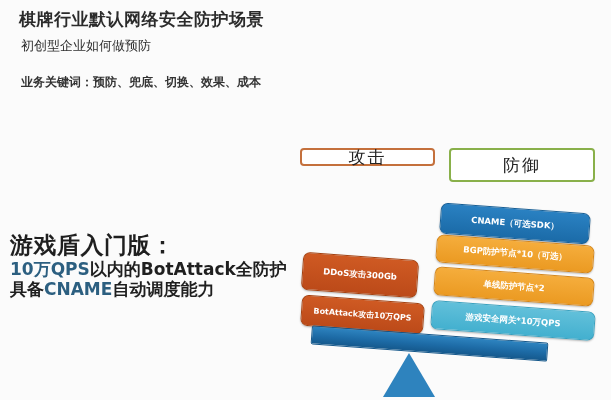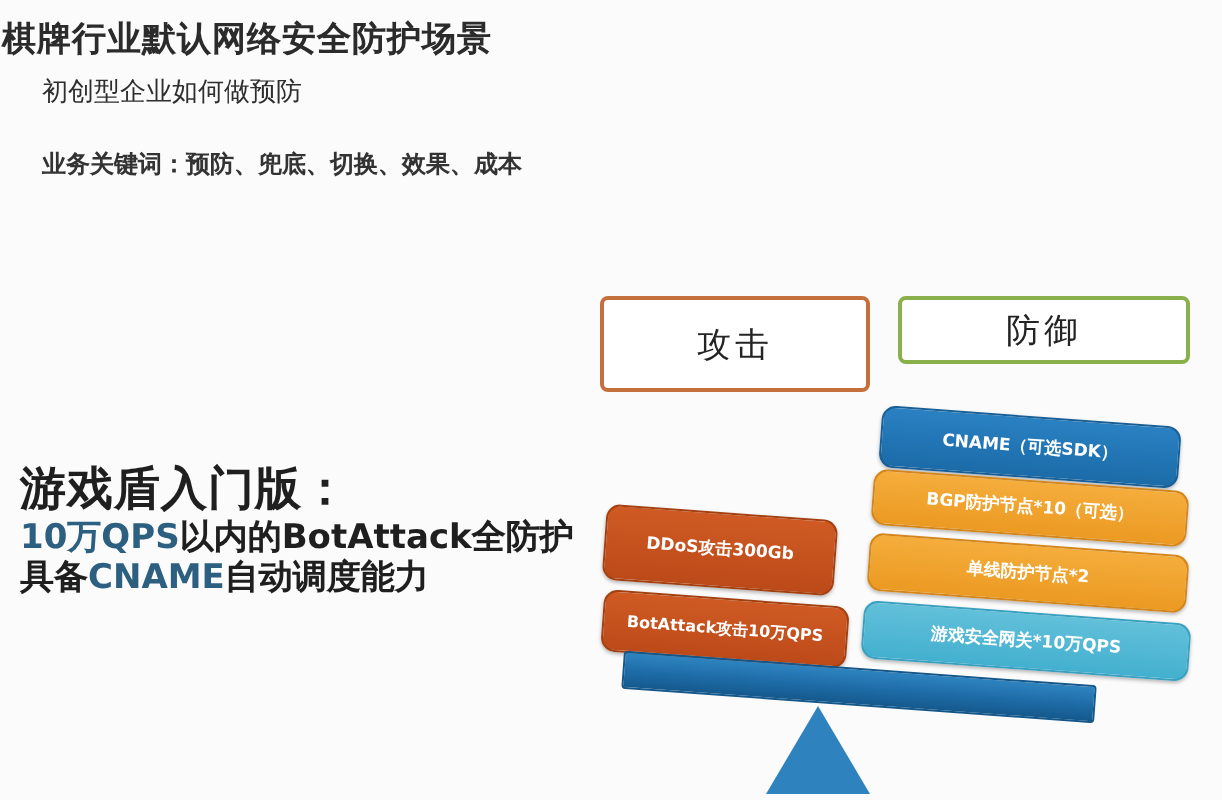"棋牌行业默认网络安全防护场景" .main-title { left: 1px -> 19px }
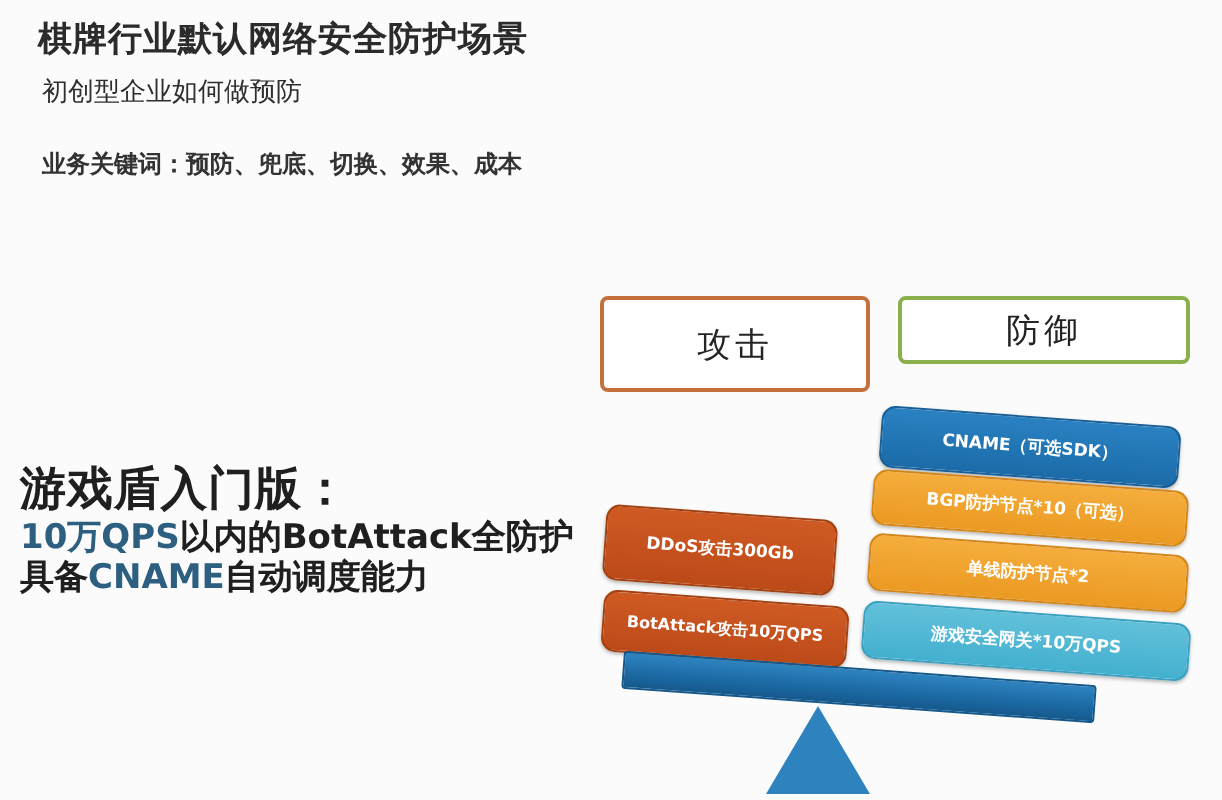"攻击" .label-attack { height: 48px -> 18px }
